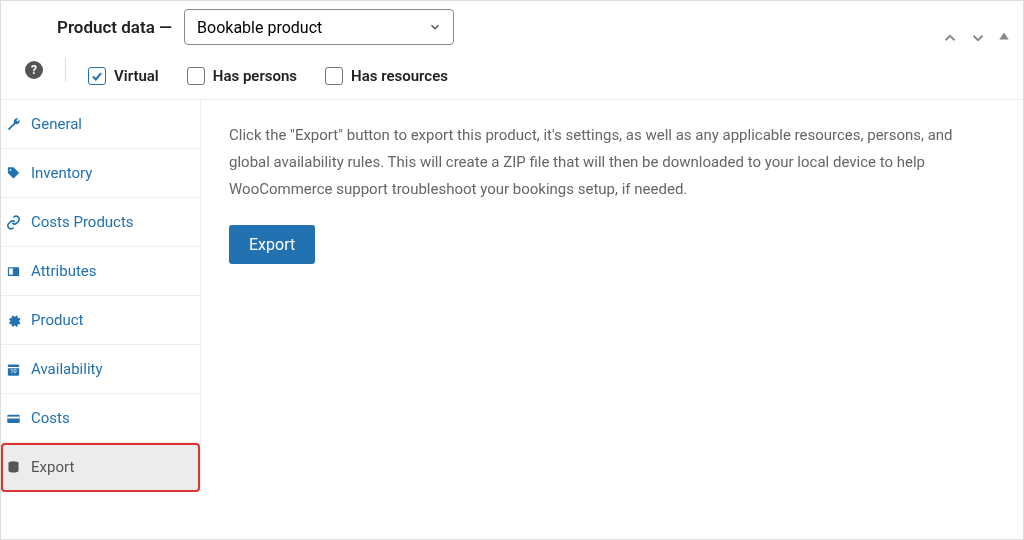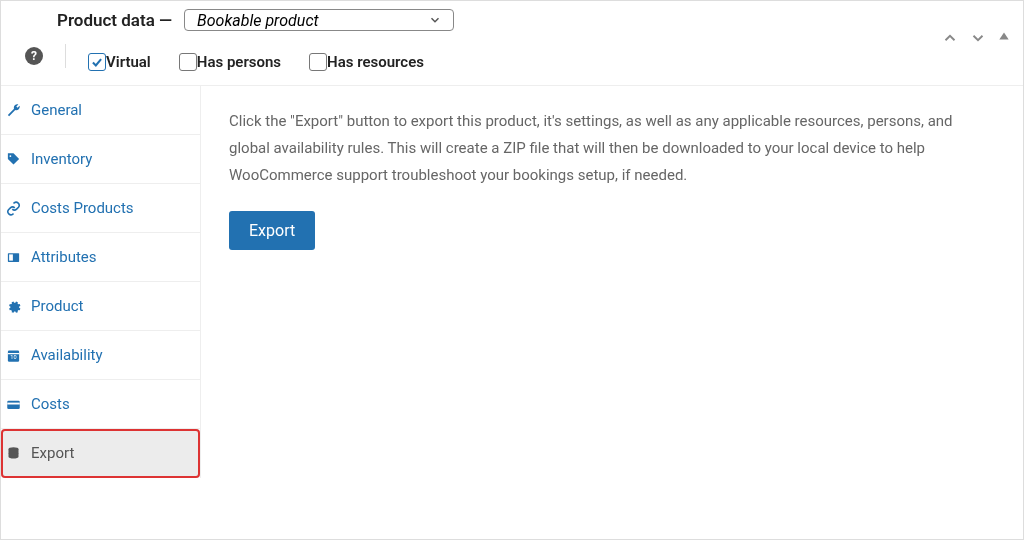"Bookable product" .product-type-select { font-style: italic -> none; height: 22px -> 36px }
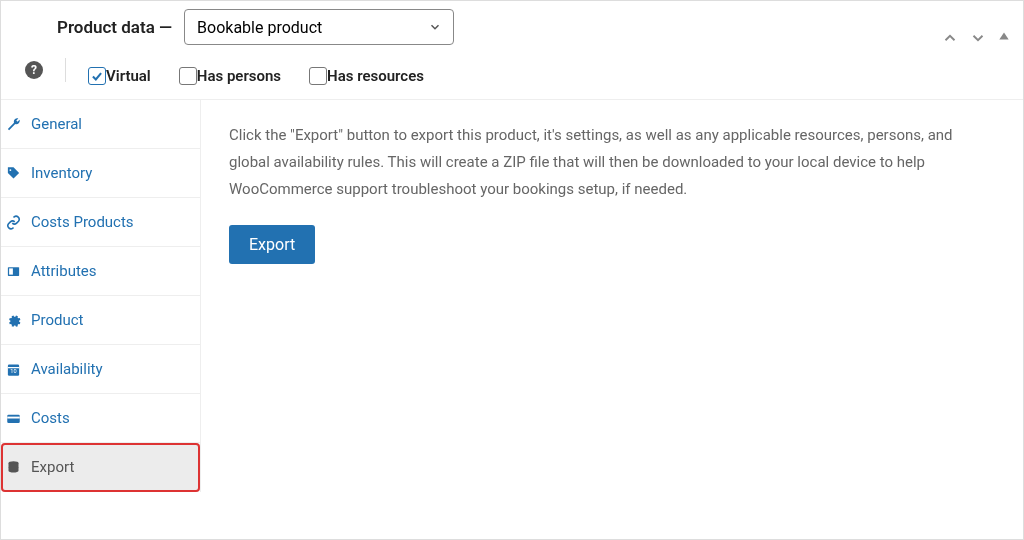"Virtual" .cb { gap: none -> 8px }
